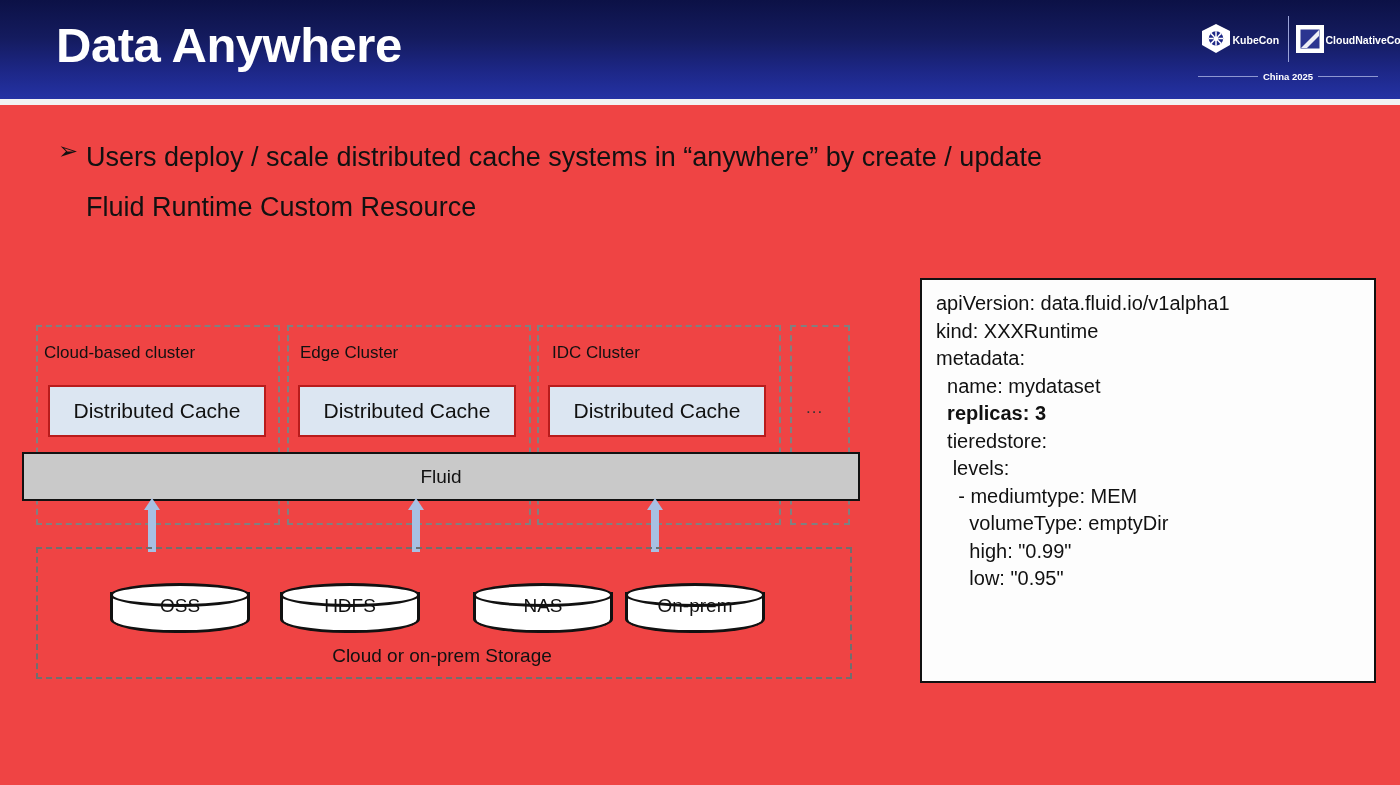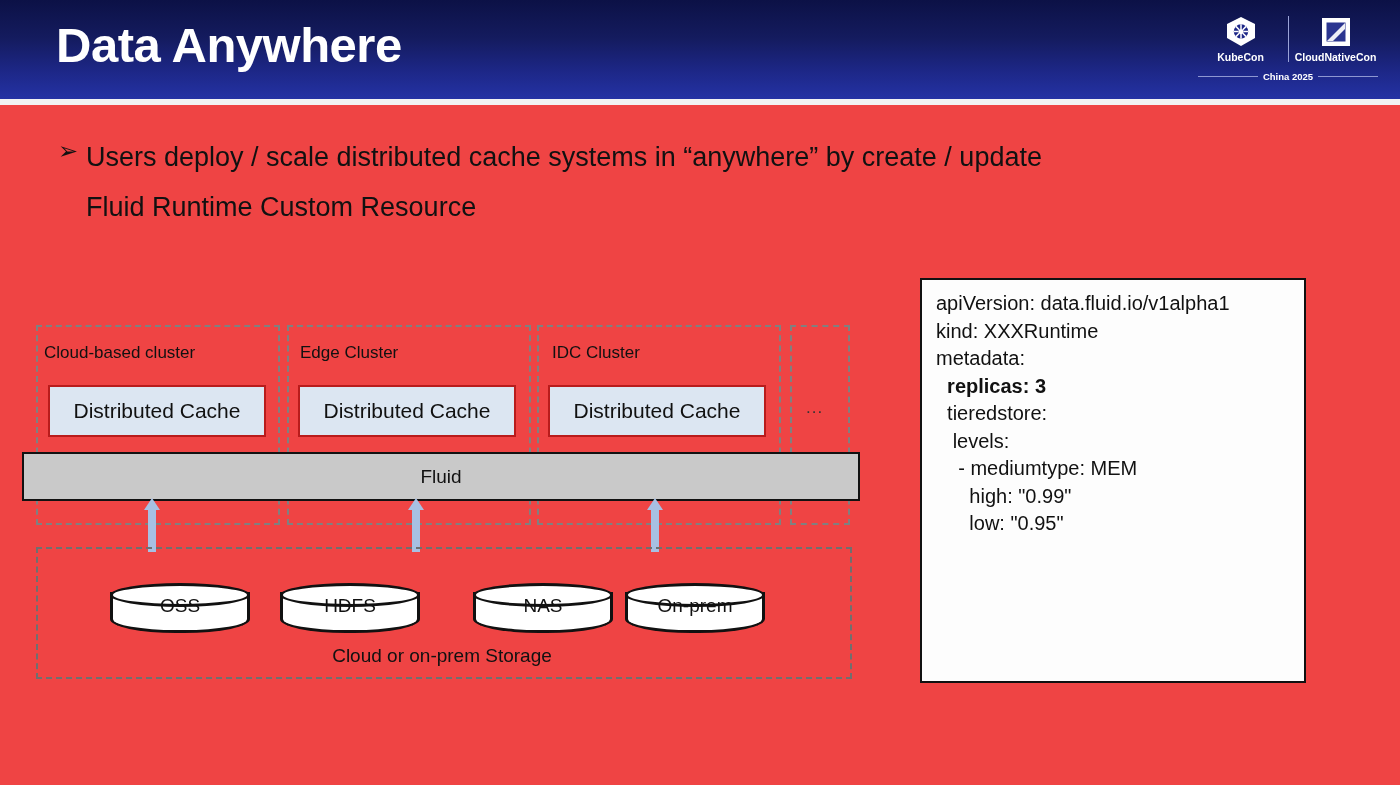"KubeCon" .logo-half { flex-direction: column -> none }
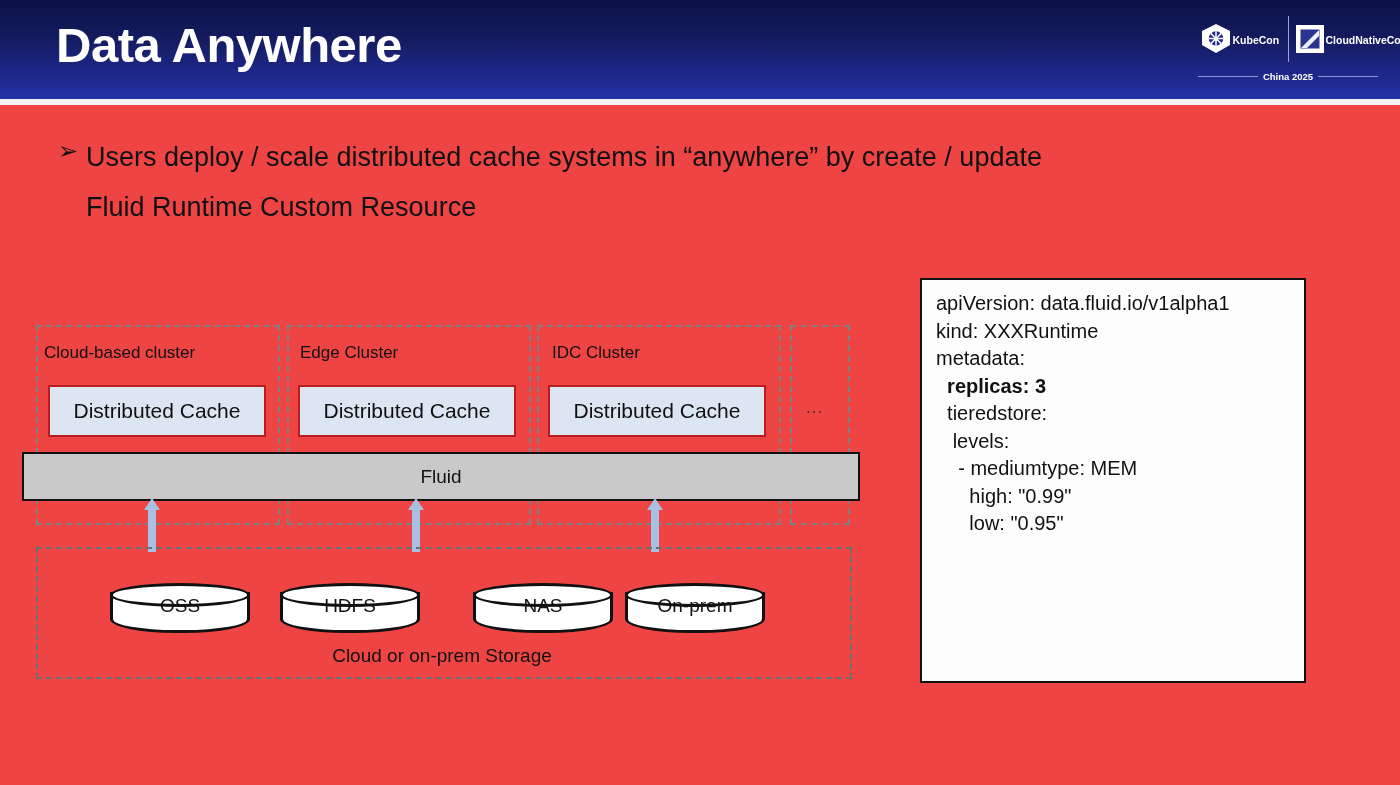"apiVersion: data.fluid.io/v1alpha1" .code-box { width: 386px -> 456px }
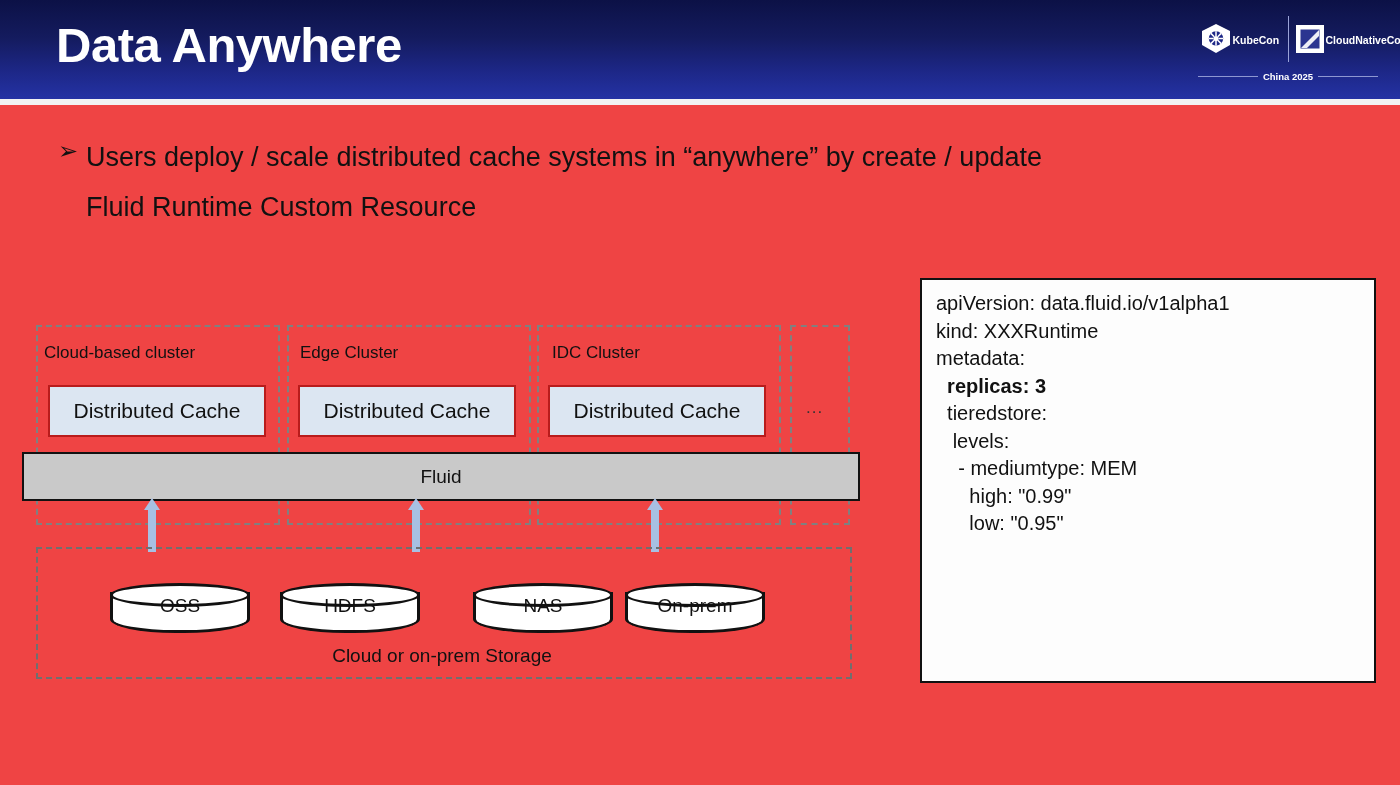"name: mydataset" div.code-line { html: none -> <div> name: mydataset</div> }
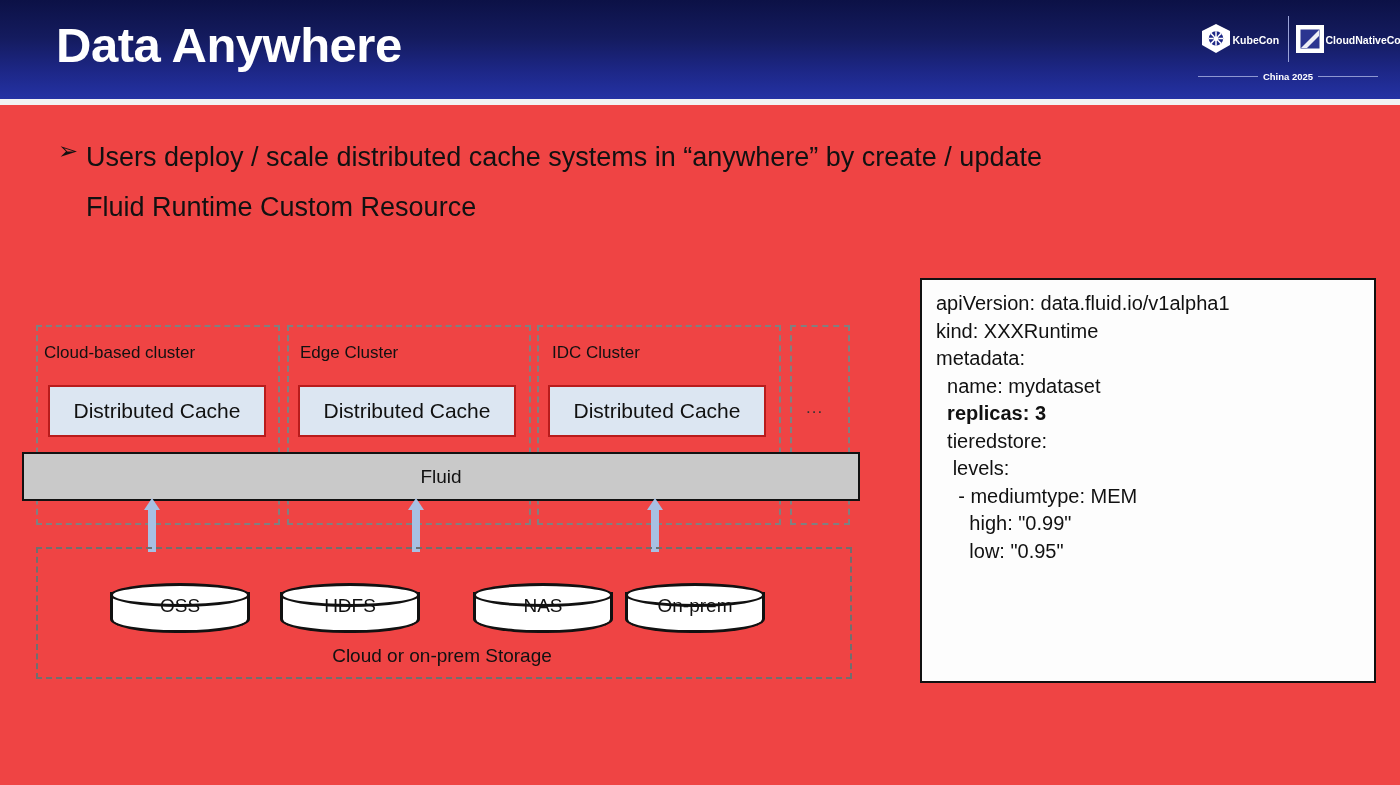"volumeType: emptyDir" div.code-line { html: none -> <div> volumeType: emptyDir</div> }
